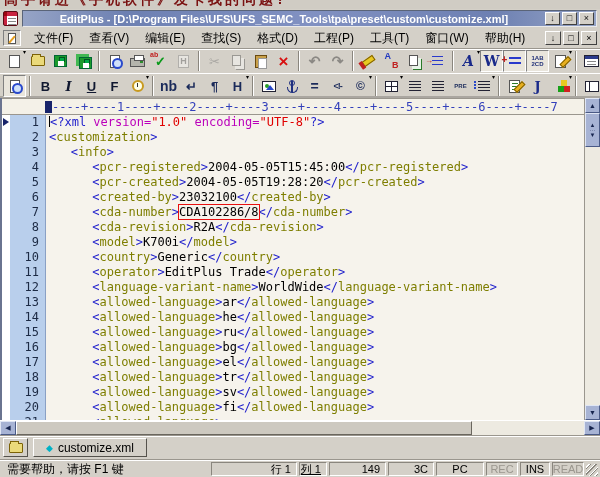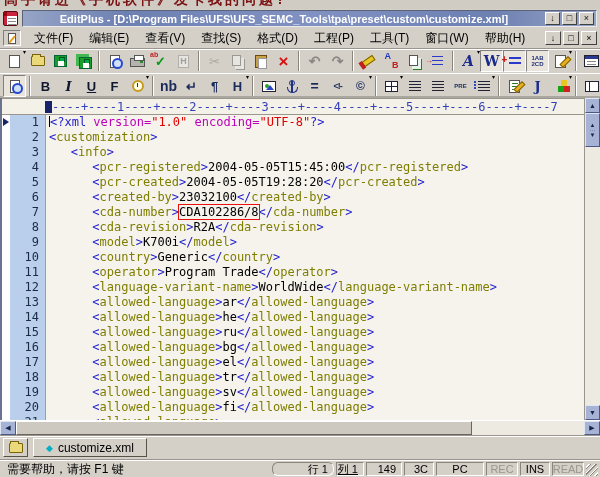"编辑(E)" span.menu-item { order: before "查看(V)" -> after "查看(V)" }
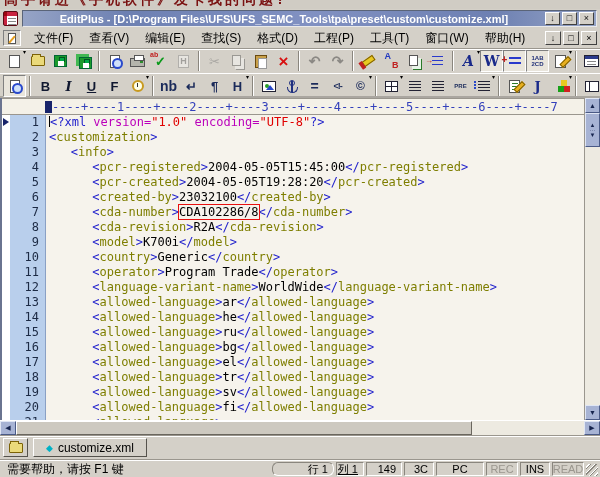"Program Trade" span.c-x { text: Program -> EditPlus }
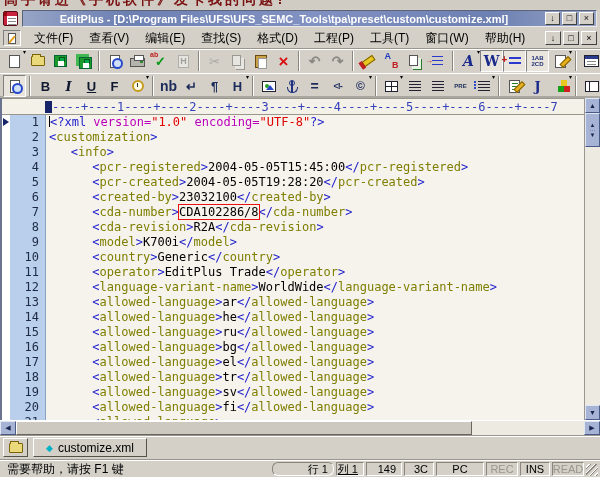"行 1" .sb-panel:nth-of-type(1) { border-radius: 6px -> none; width: 62px -> 86px }
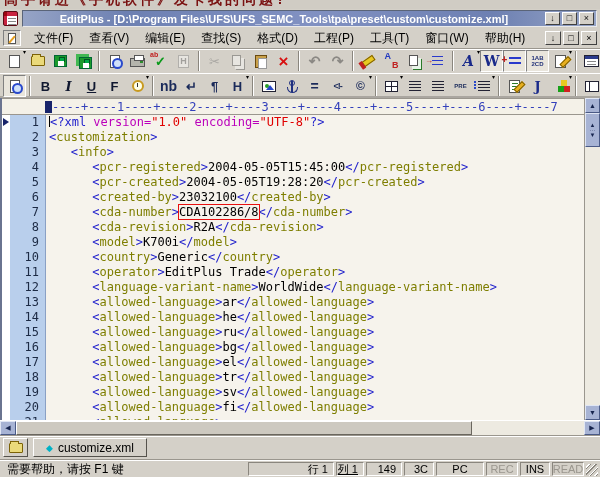"149" .sb-panel:nth-of-type(3) { width: 36px -> 57px }
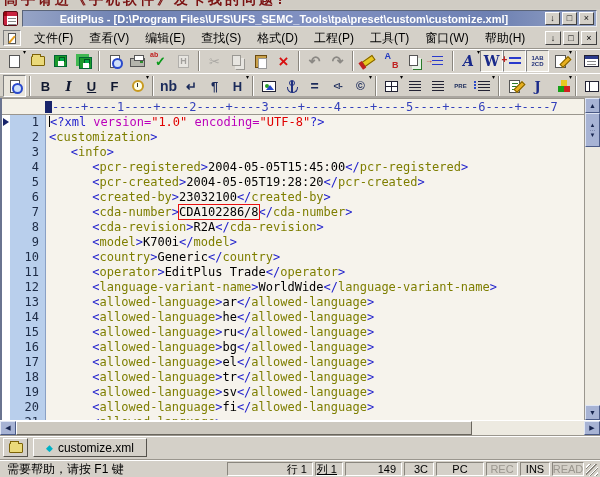"3C" .sb-panel:nth-of-type(4) { width: 30px -> 46px }
